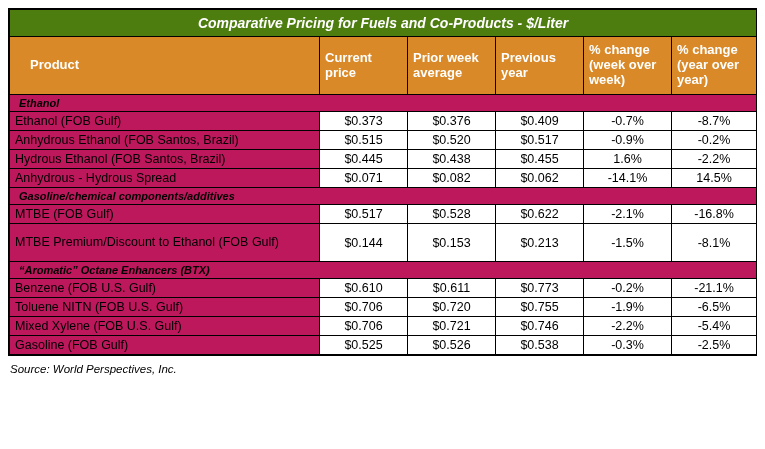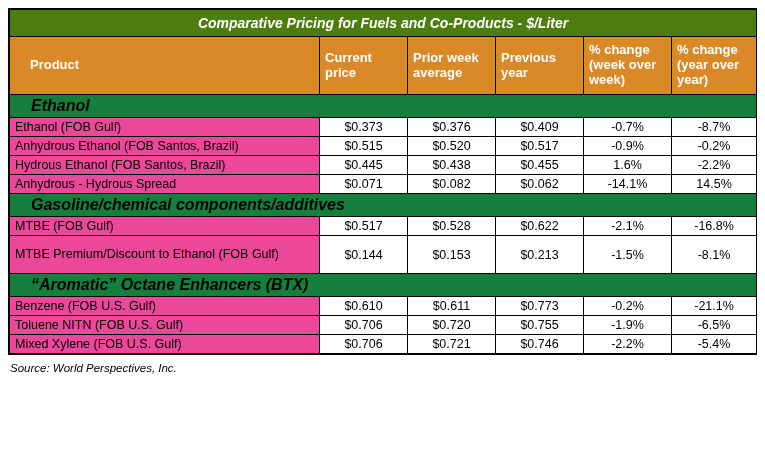"Ethanol" tr.section-row td { background: #15803d -> #be185d; font-size: 16px -> 11px; padding: 2px 21px -> 2px 9px }
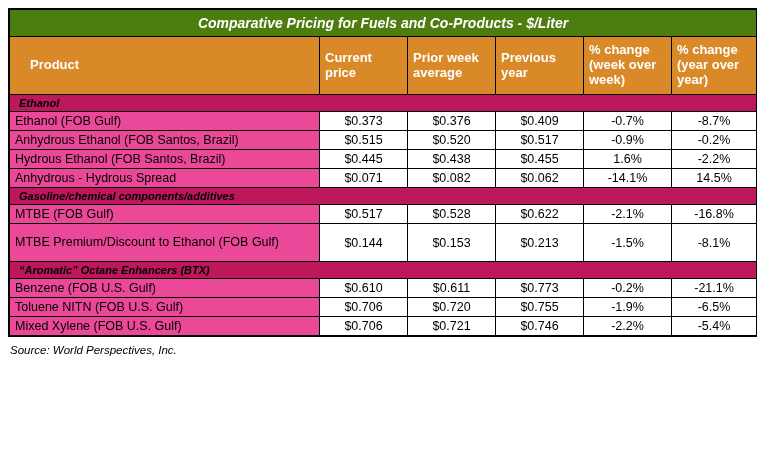"Ethanol (FOB Gulf)" tr.data-row td.label { background: #ec4899 -> #be185d }
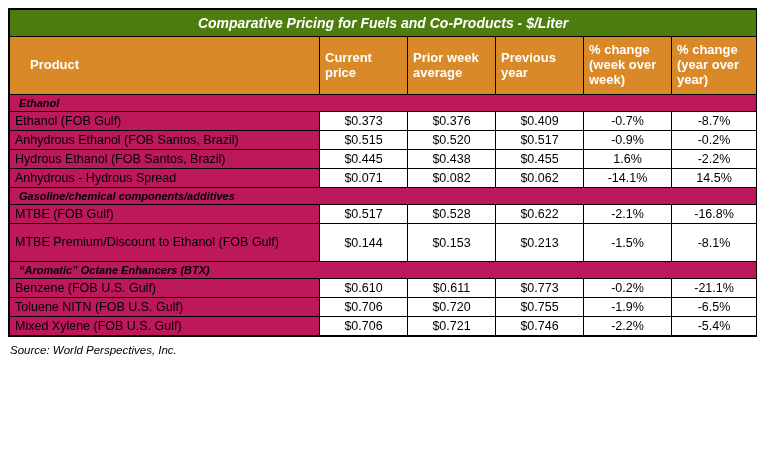"Gasoline (FOB Gulf)" tr.data-row { html: none -> <tr> <td>Gasoline (FOB Gulf)</td> <td>$0.525</td> <td>$0.526</td> <td>$0.538</td> <td>-0.3%</td> <td>-2.5%</td> </tr> }
